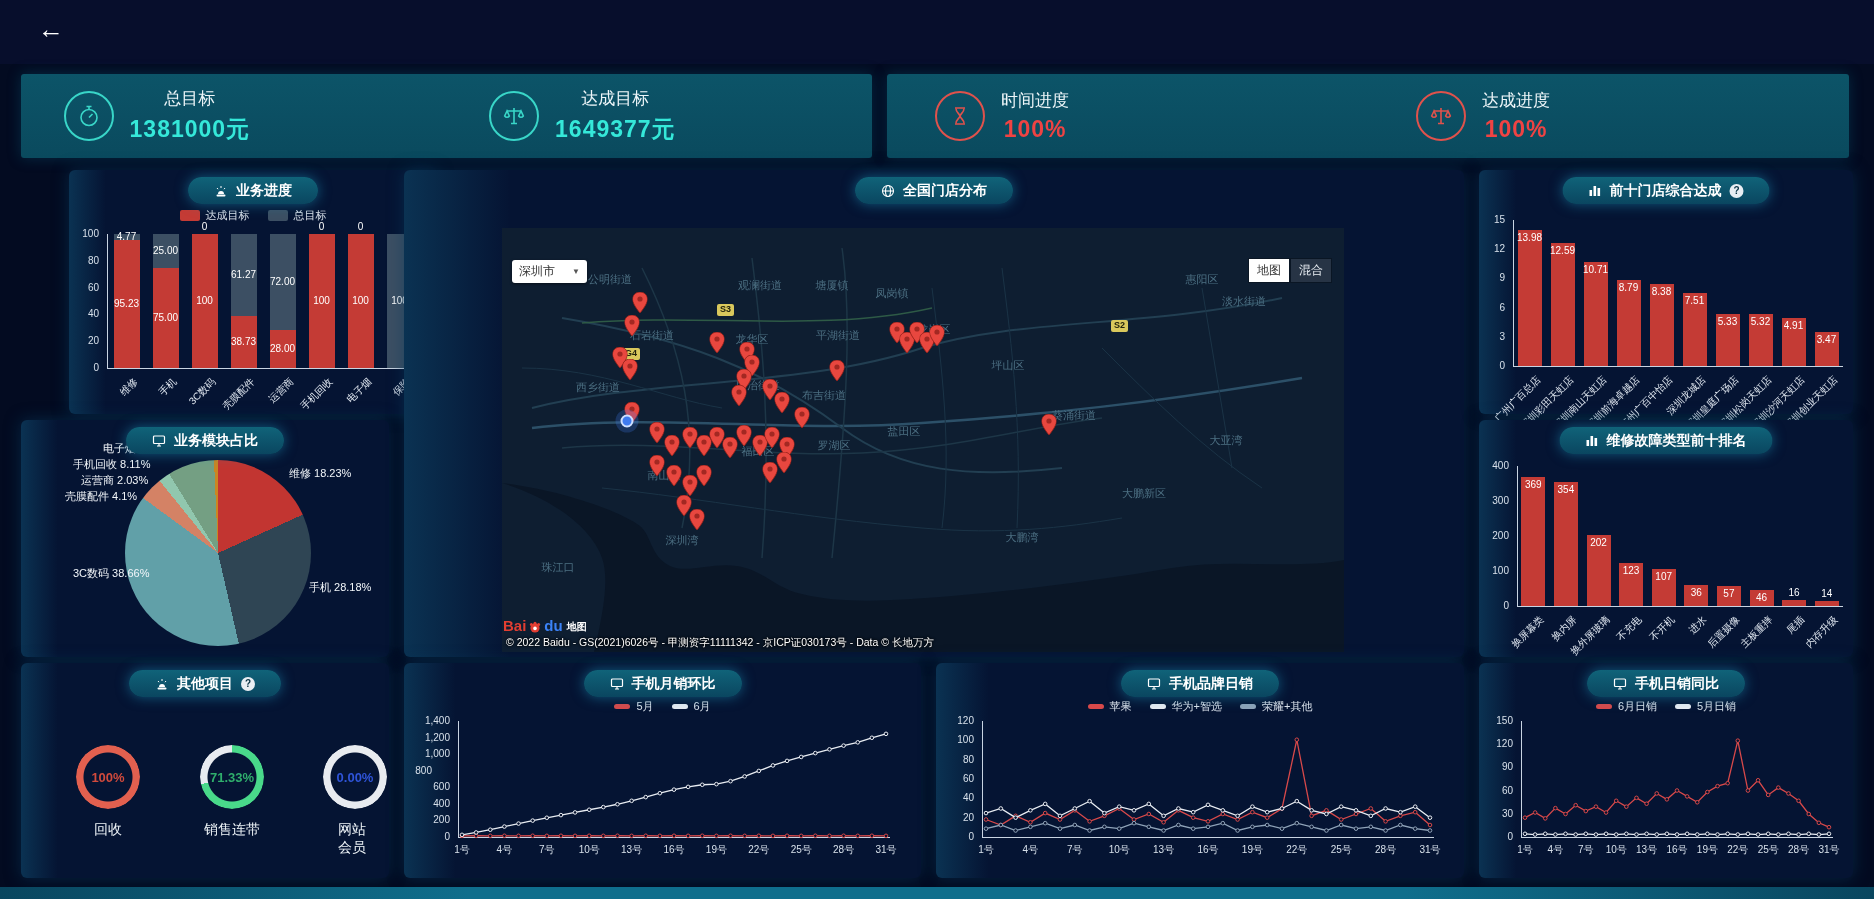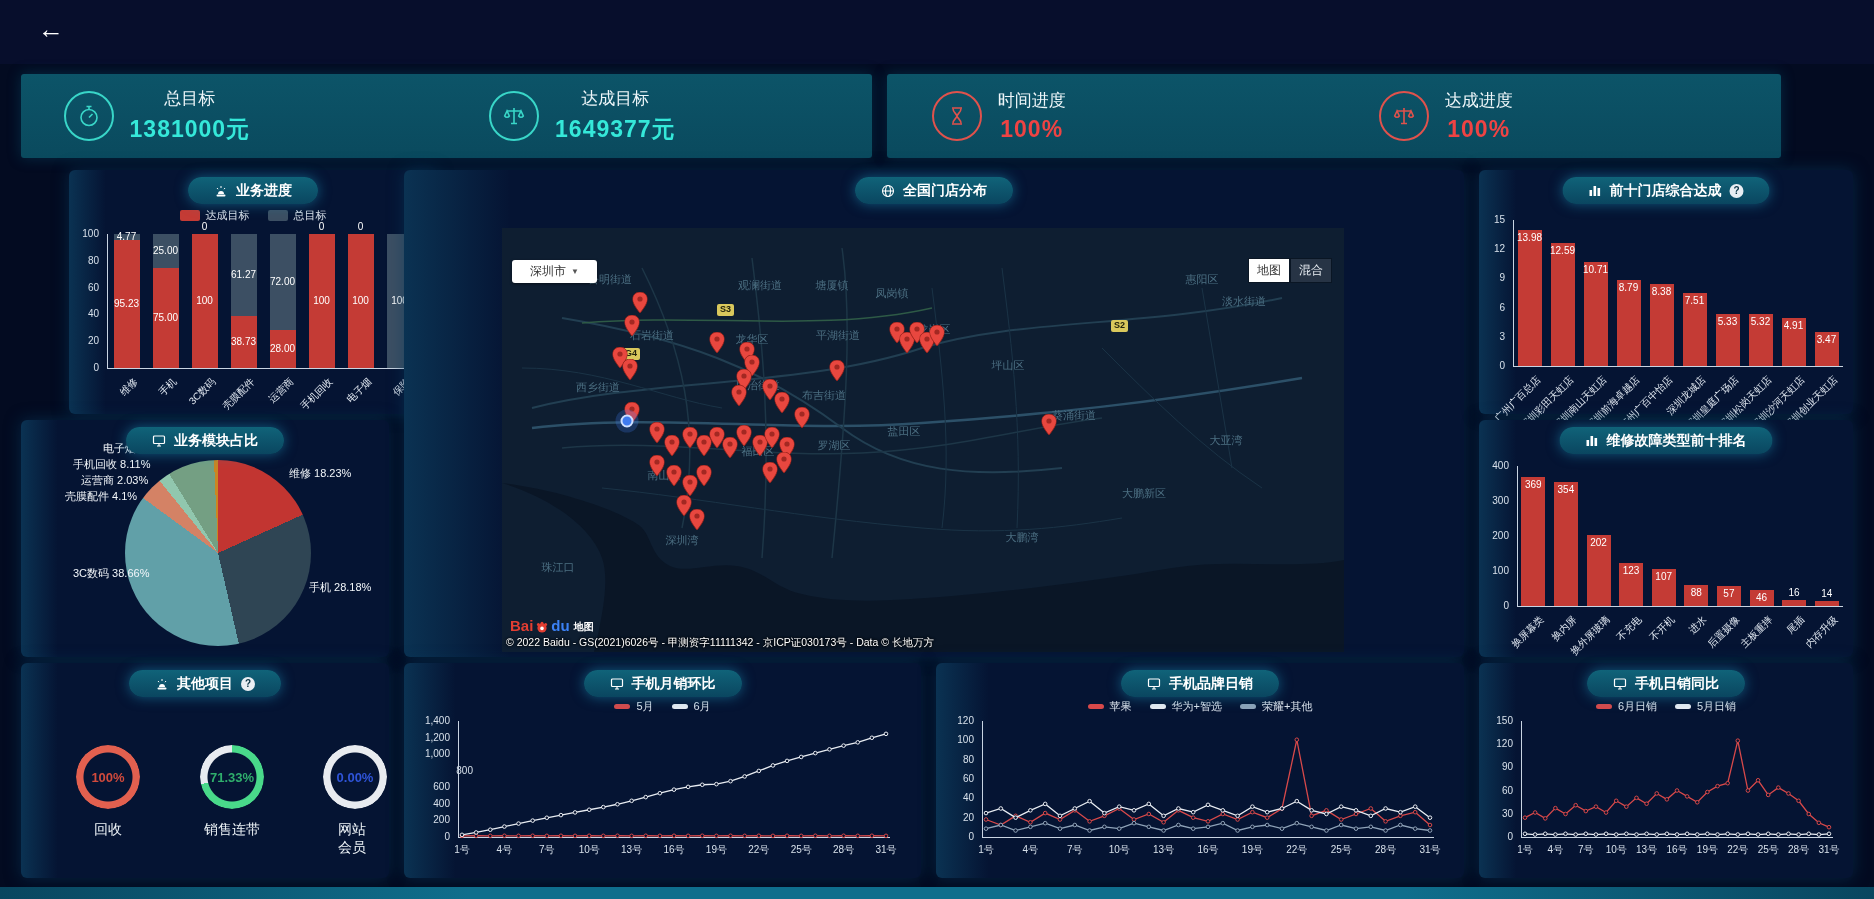"时间进度" div.kpi-card { width: 894px -> 962px }
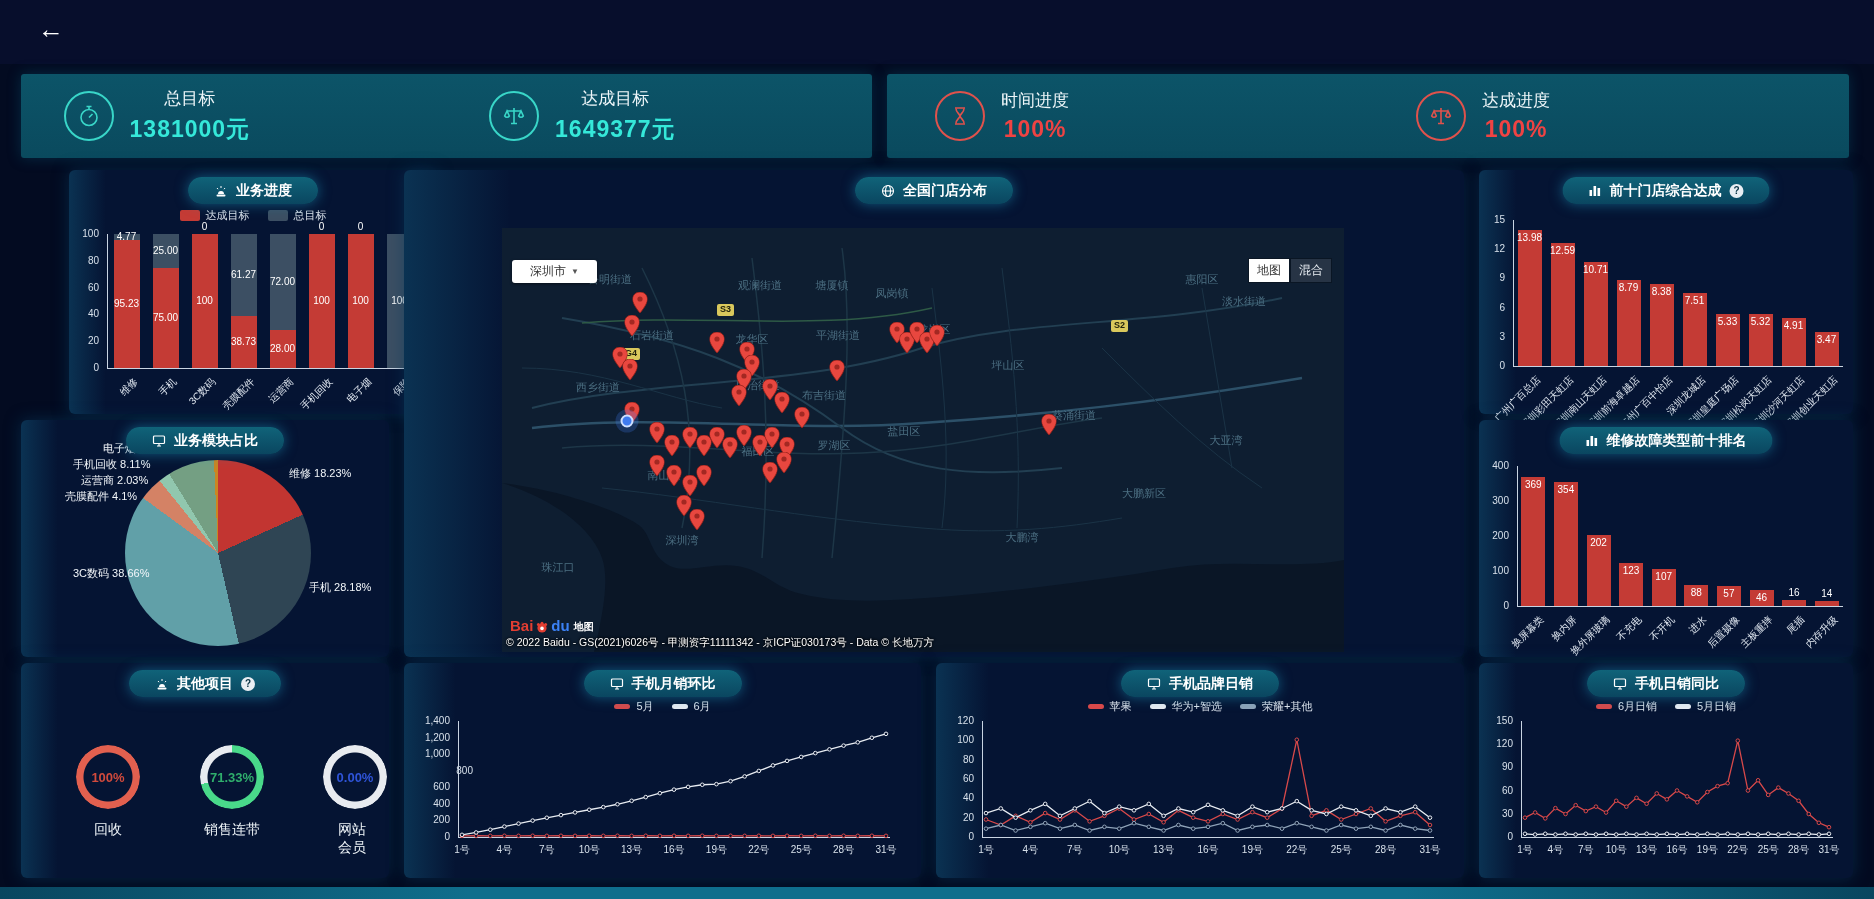"深圳市" .city-sel { gap: 5px -> 17px; padding: 3px 18px -> 3px 7px }
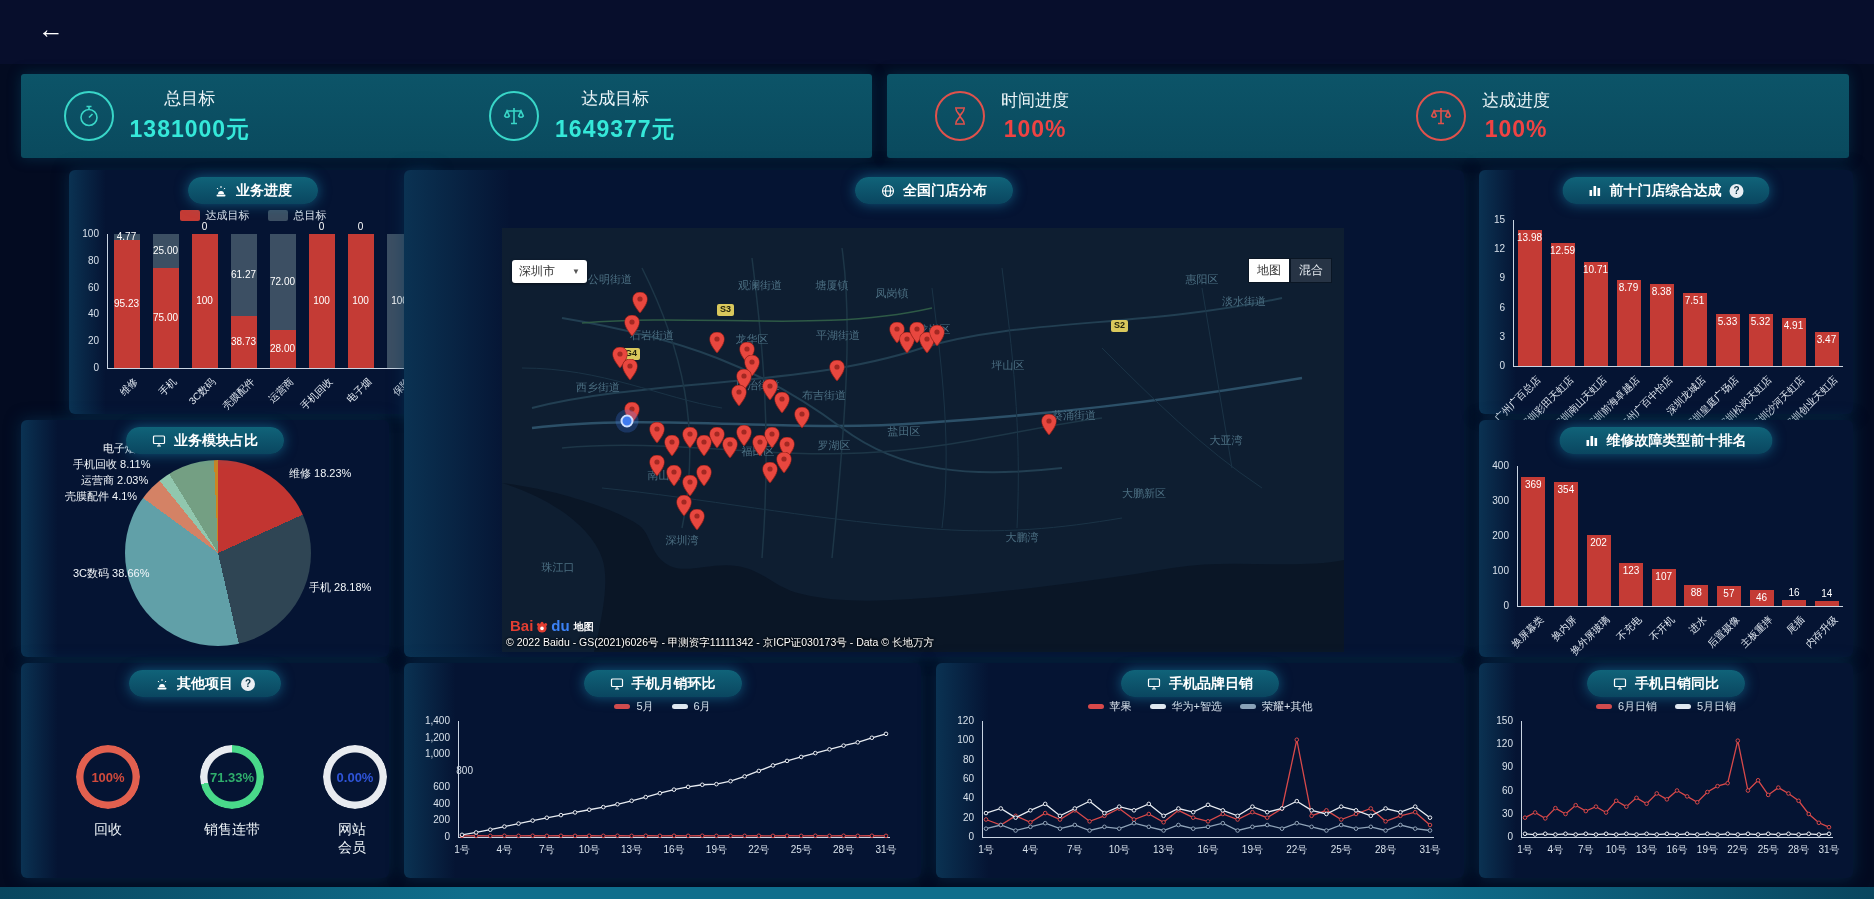"88" div.blab { text: 88 -> 36 }
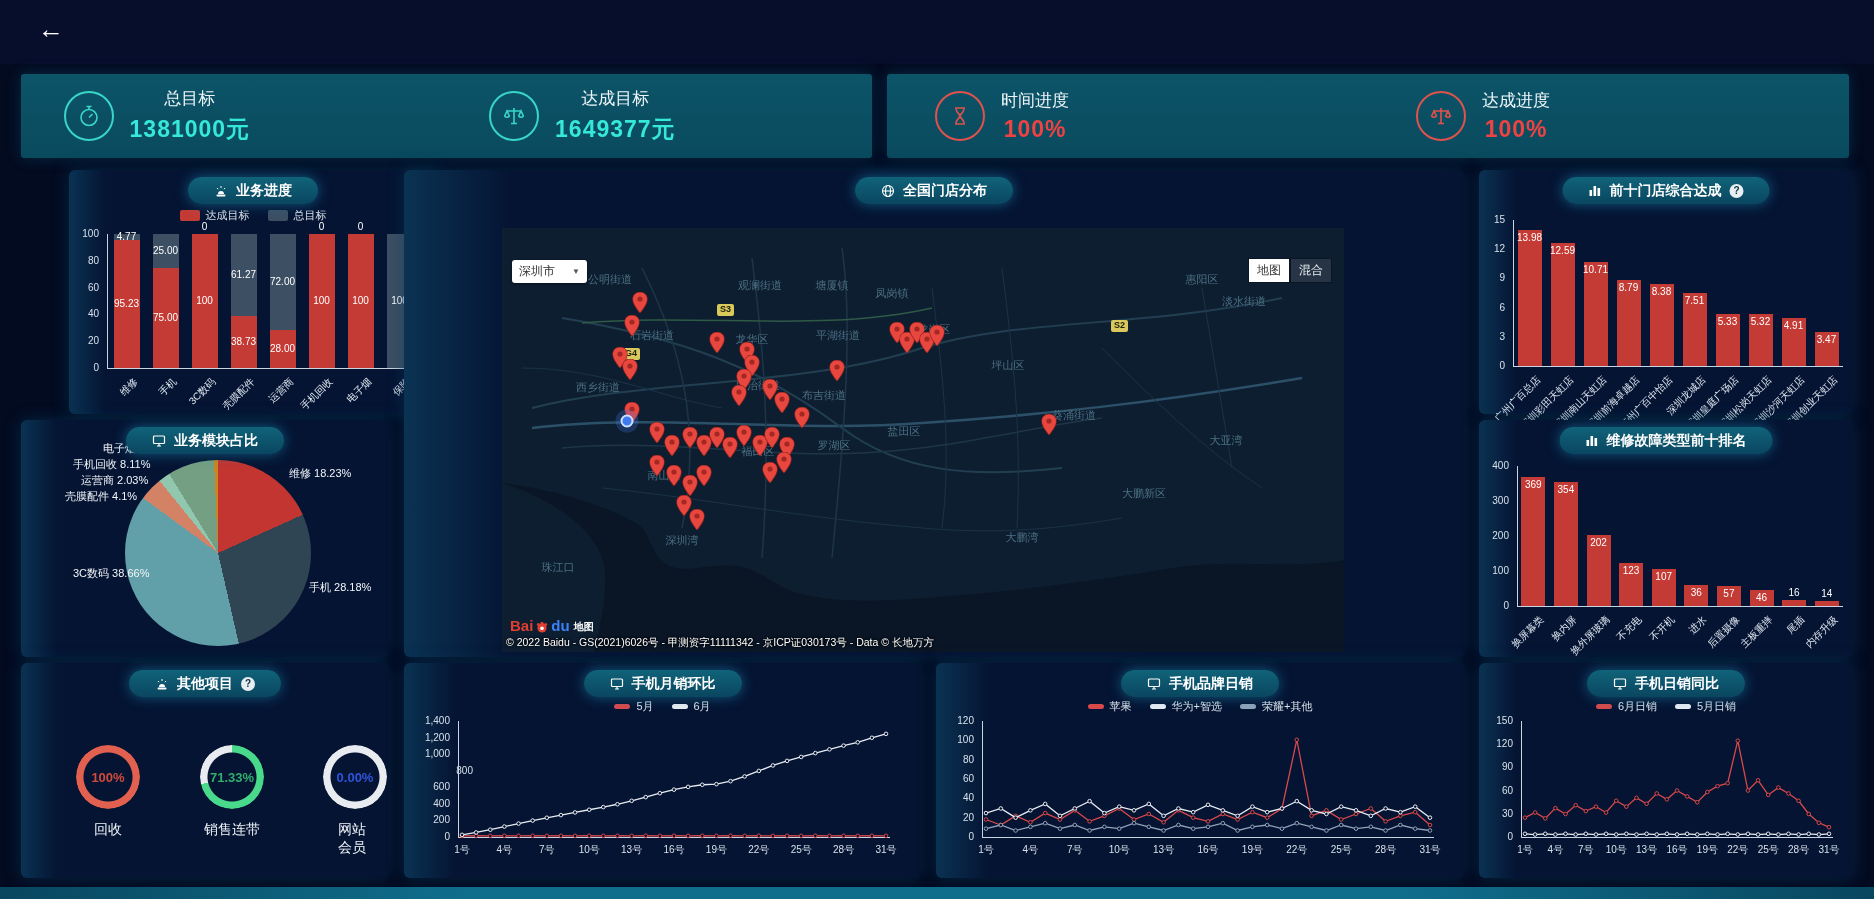"Bai" .baidu-logo { left: 8px -> 1px }
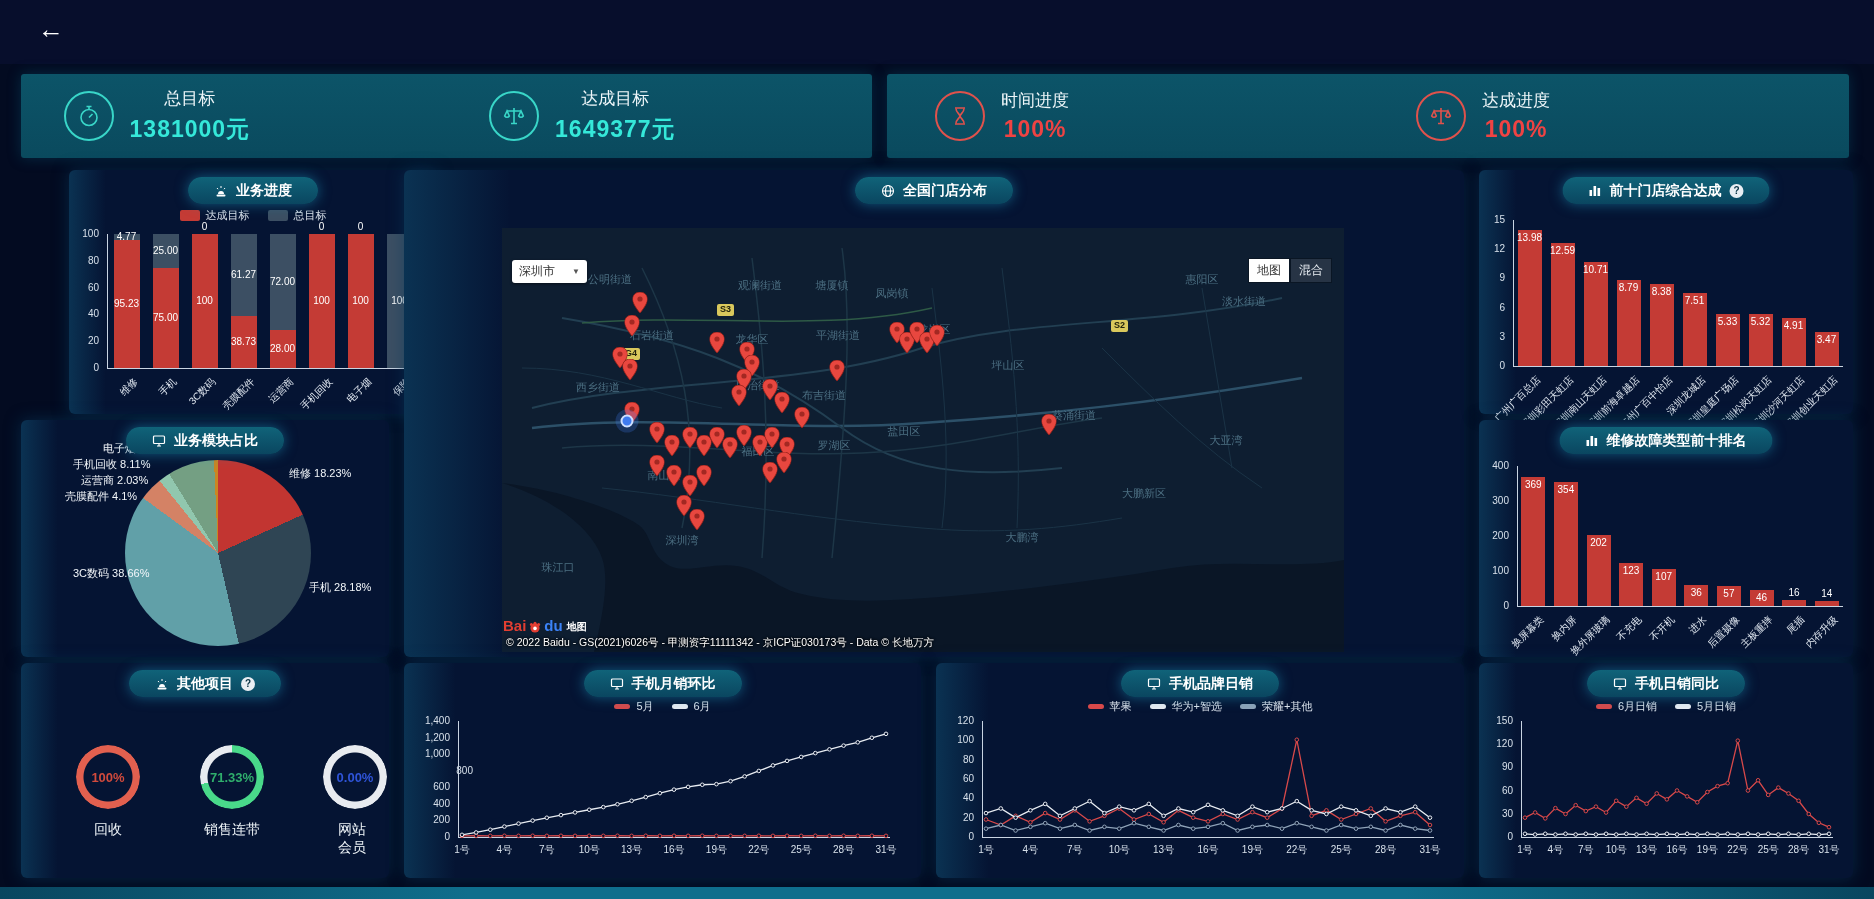"800" div.ytick { width: 69px -> 28px }
